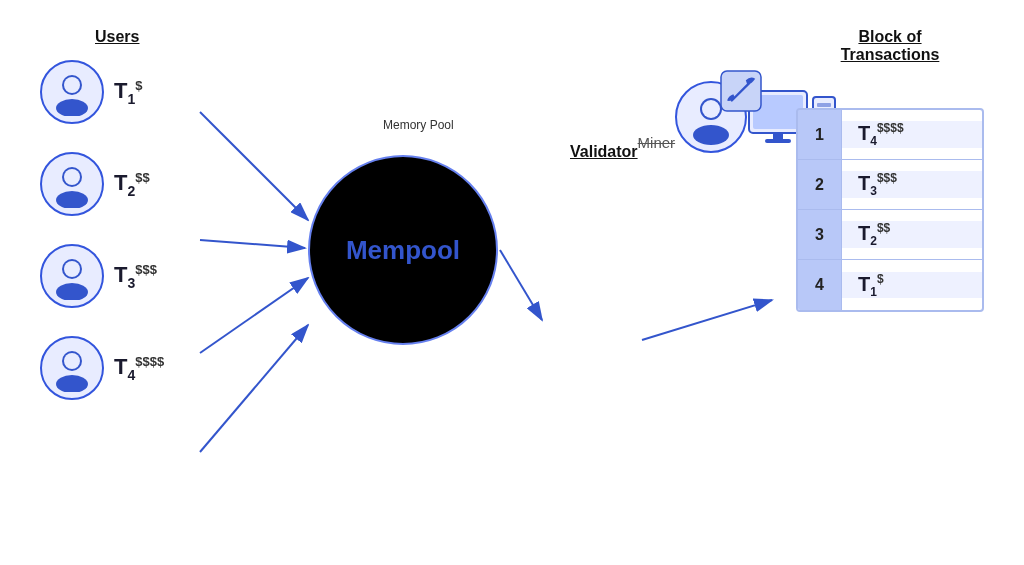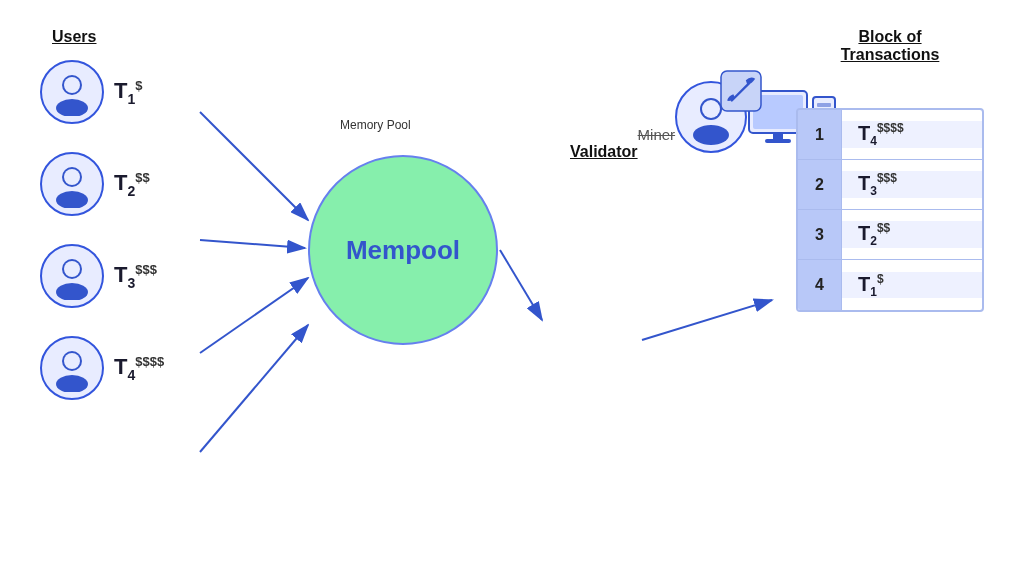"Users" .section-label { margin-left: none -> 43px }
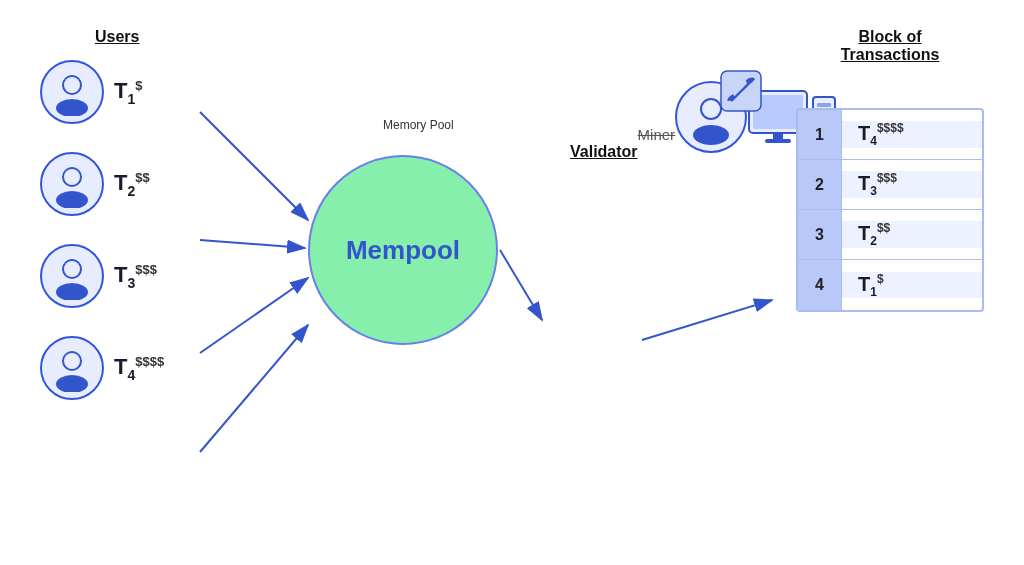"Miner" .miner-text { margin-bottom: 20px -> 12px }
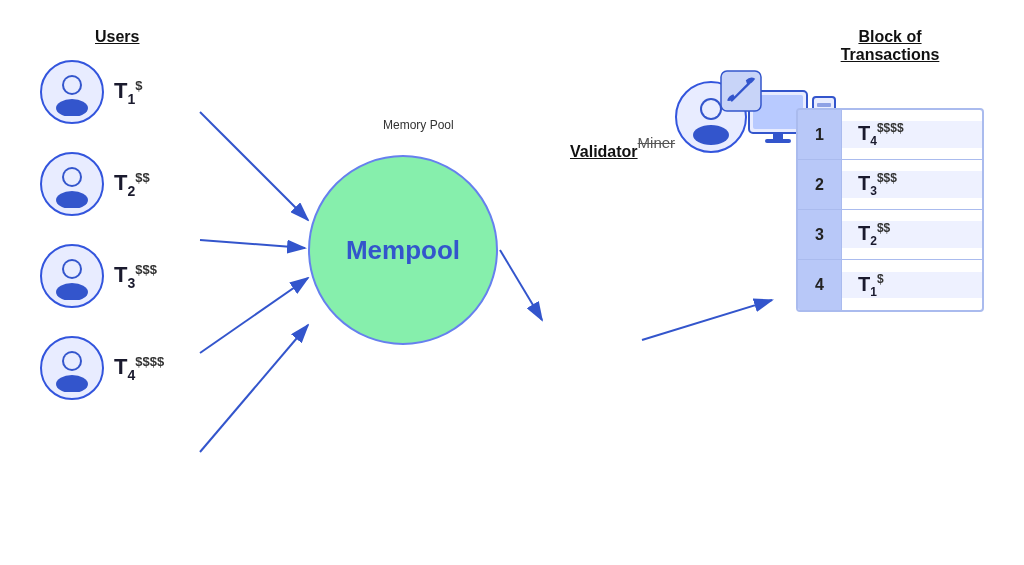"Mempool" .mempool-circle { background: #86efac -> #000000 }
